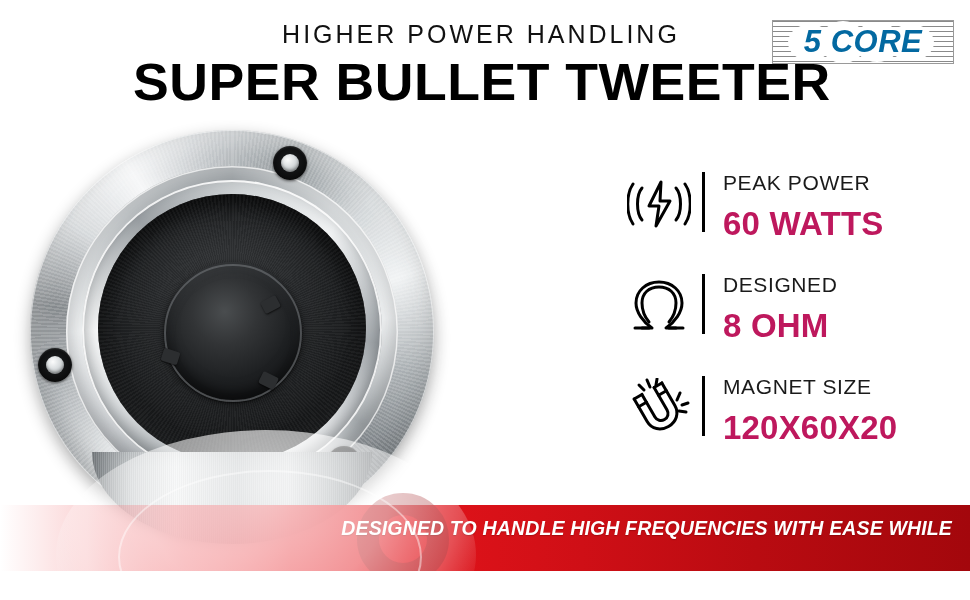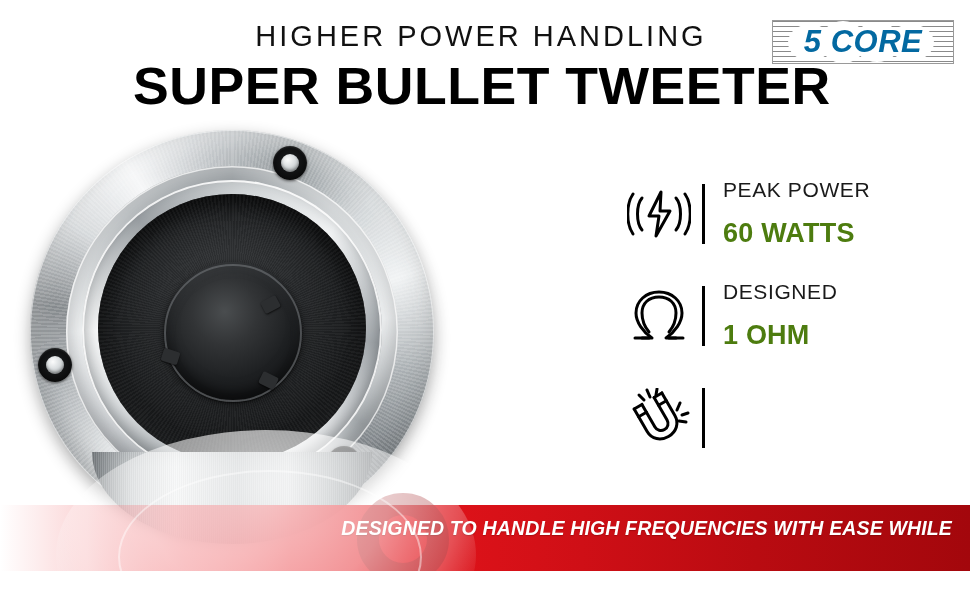"HIGHER POWER HANDLING" #eyebrow { font-size: 29px -> 25px }
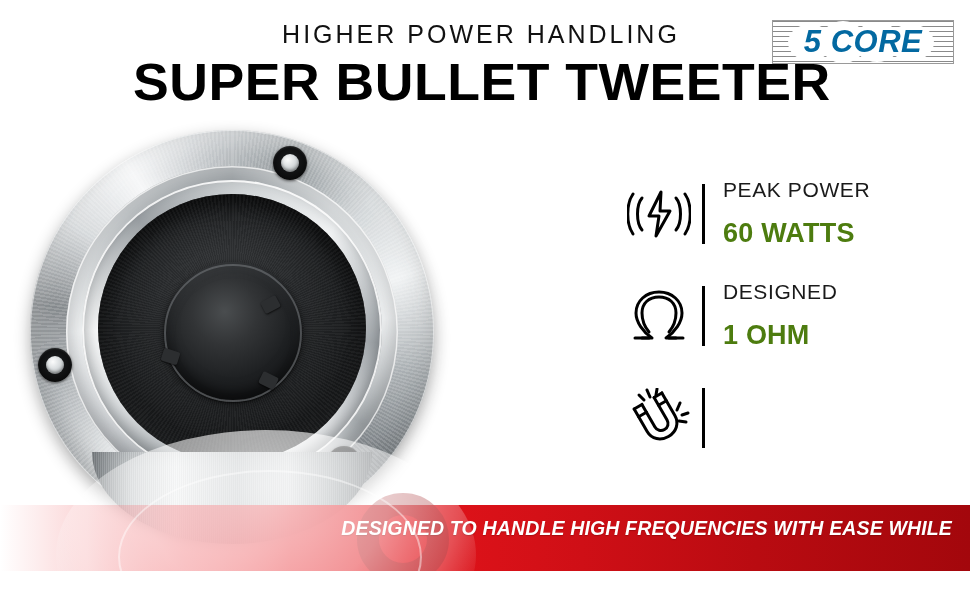"PEAK POWER" .spec-row { align-items: center -> flex-start }
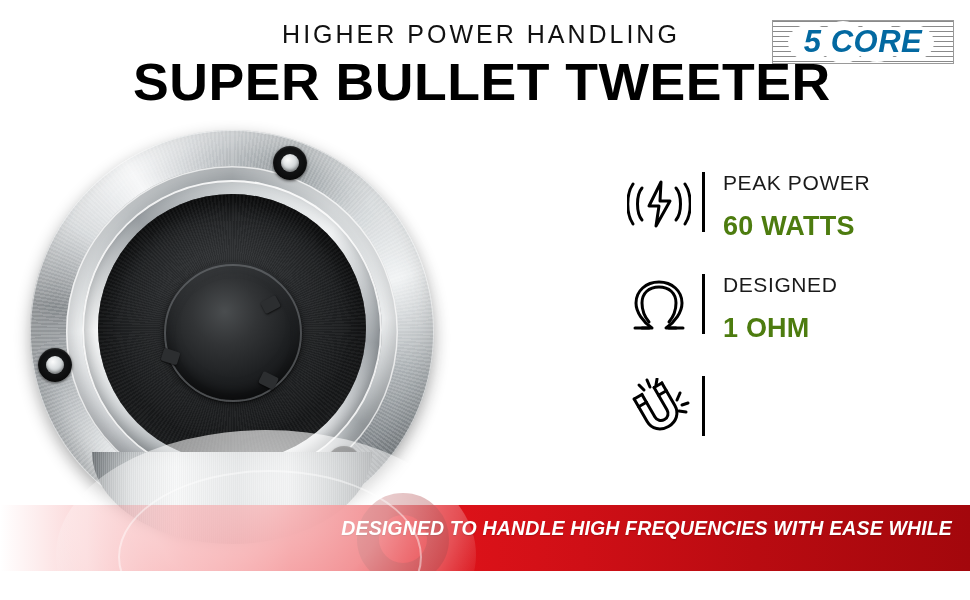"60 WATTS" .spec-value { color: #4d7c0f -> #be185d; font-size: 27px -> 33px; margin-top: 18px -> 12px }
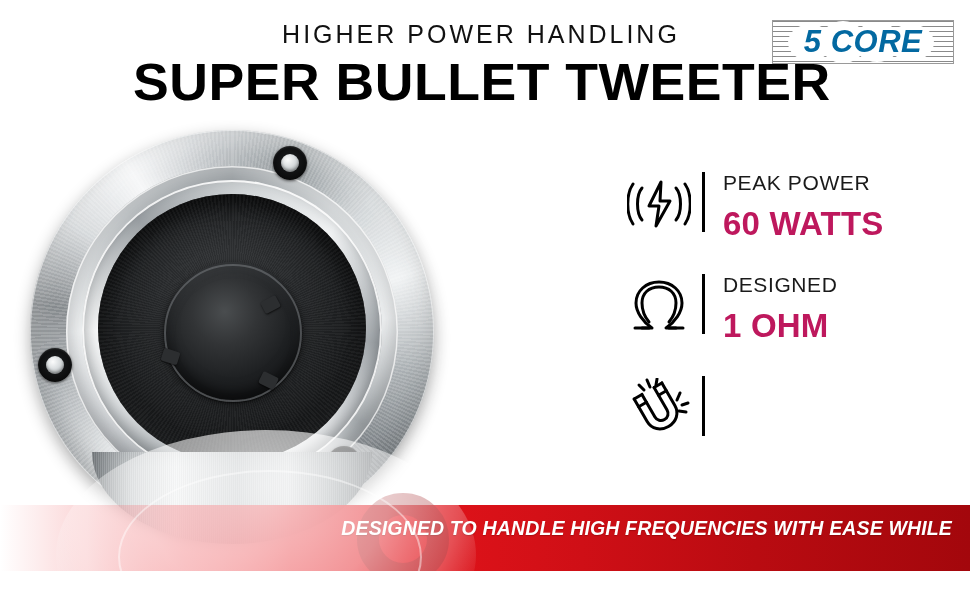"1 OHM" div.spec-value { text: 1 -> 8 }
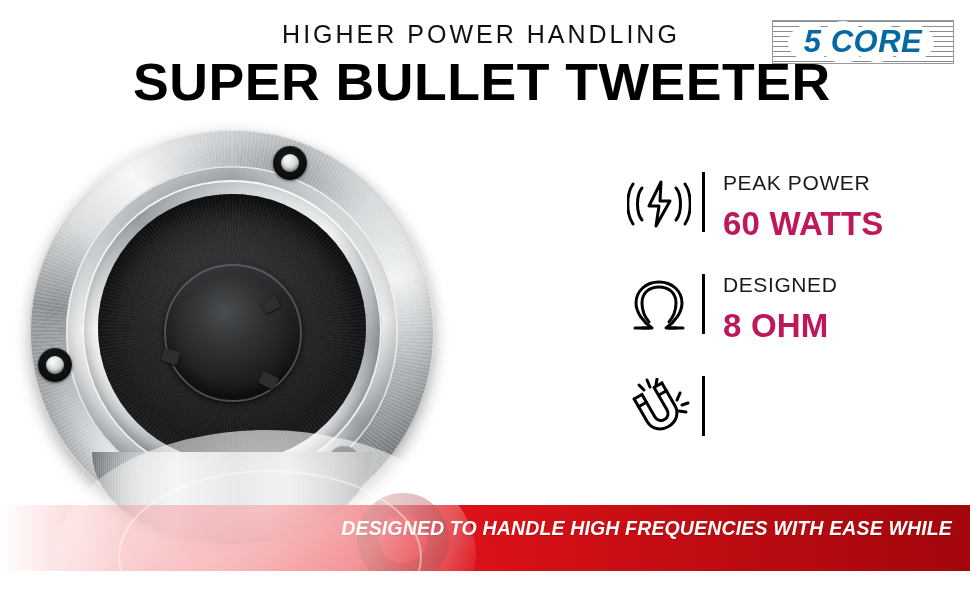"MAGNET SIZE" div.spec-text { html: none -> <div> <div>MAGNET SIZE</div> <div>120X60X20</div> </div> }
